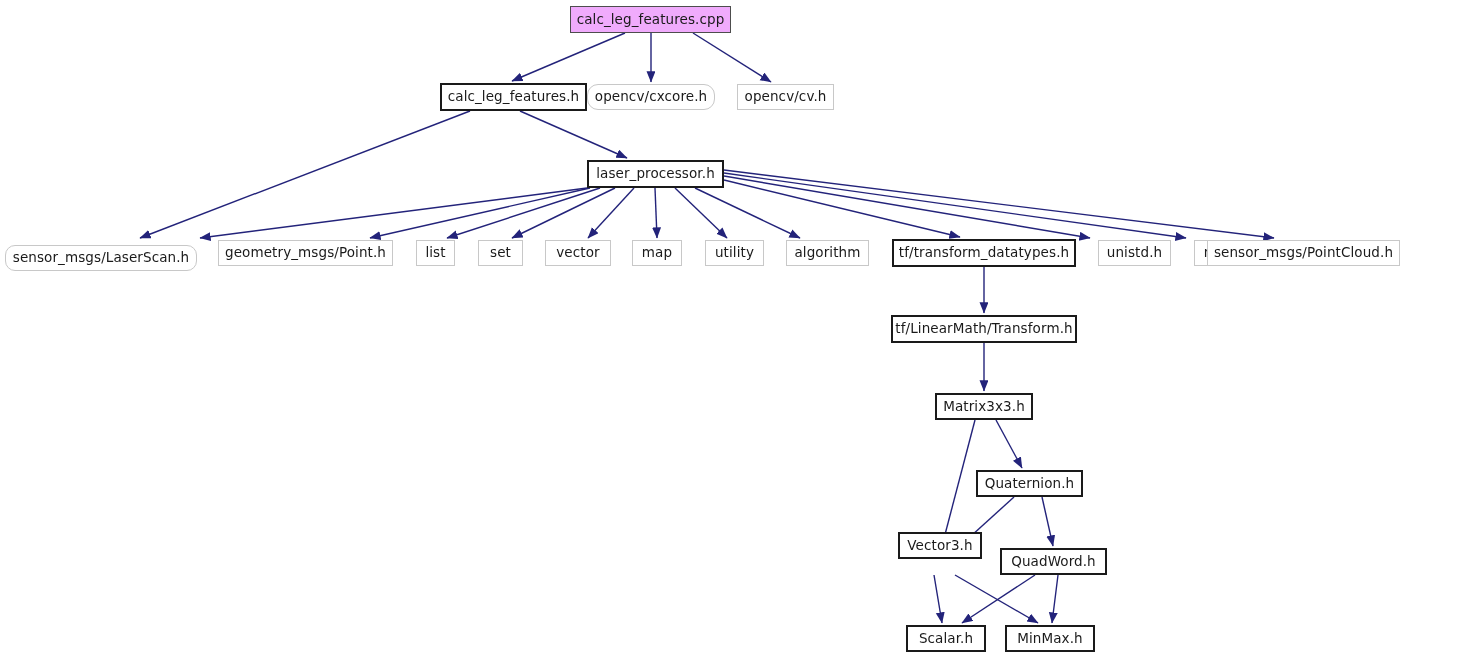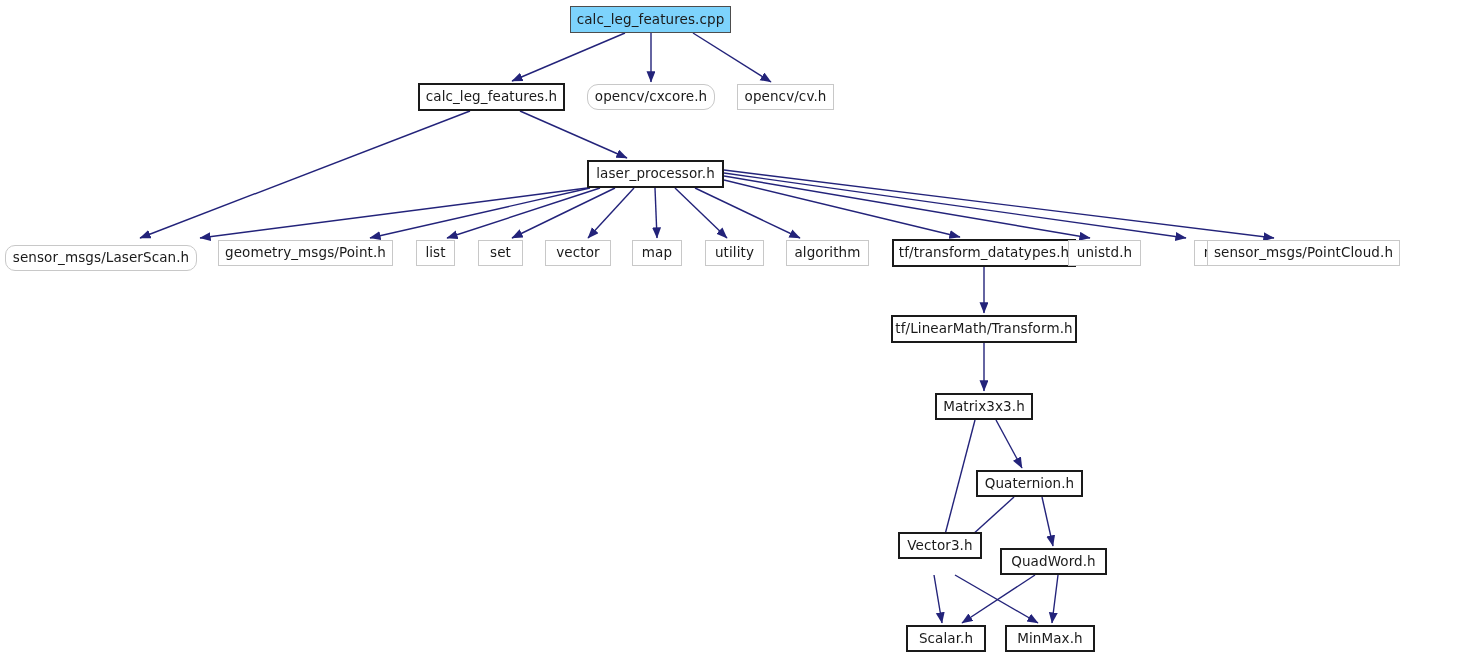"calc_leg_features.cpp" .node.root { background: #7dd3fc -> #f0abfc }
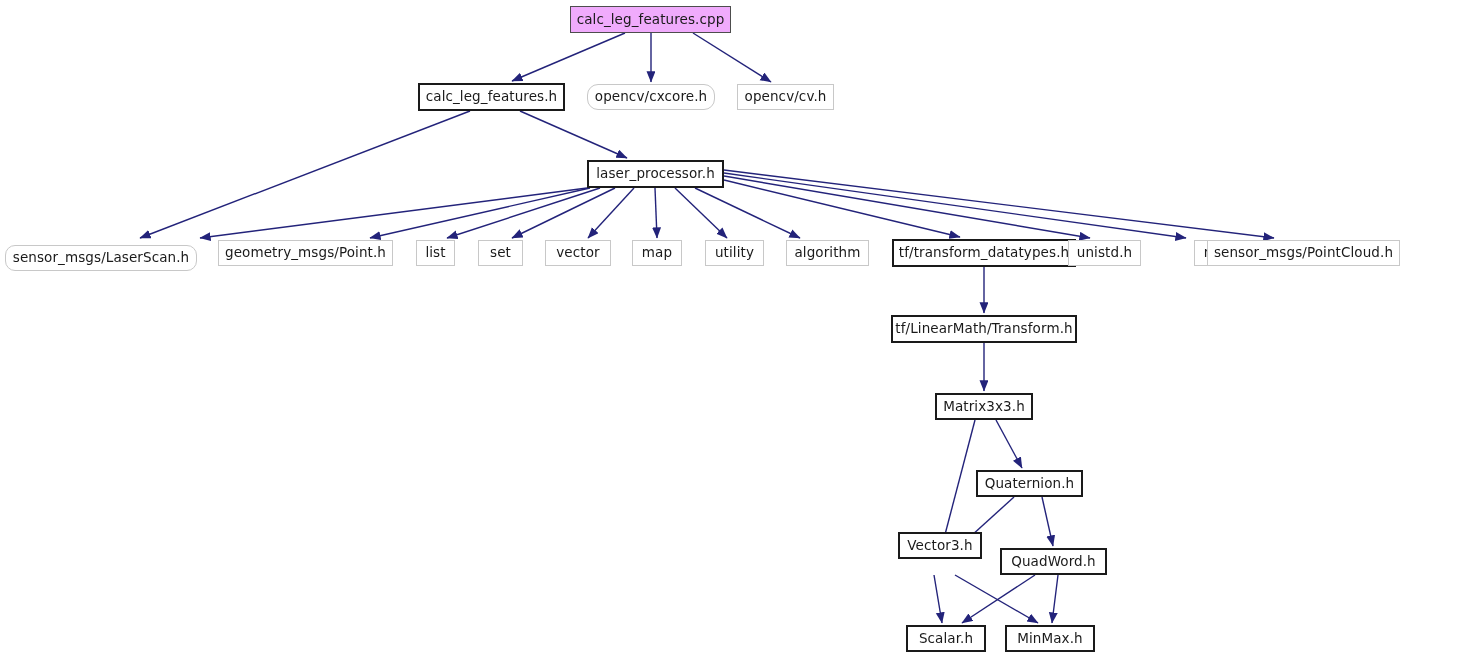"calc_leg_features.h" div.node { left: 418px -> 440px }
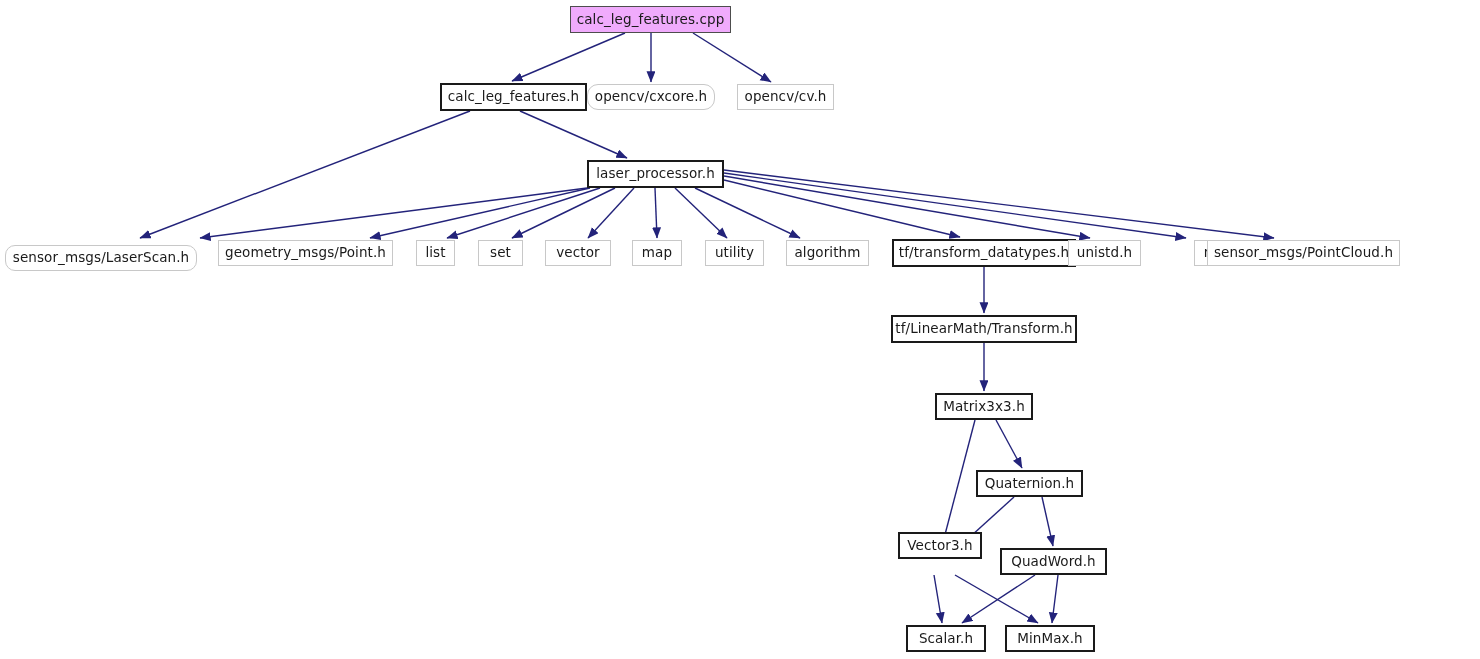"unistd.h" div.node { left: 1068px -> 1098px }
